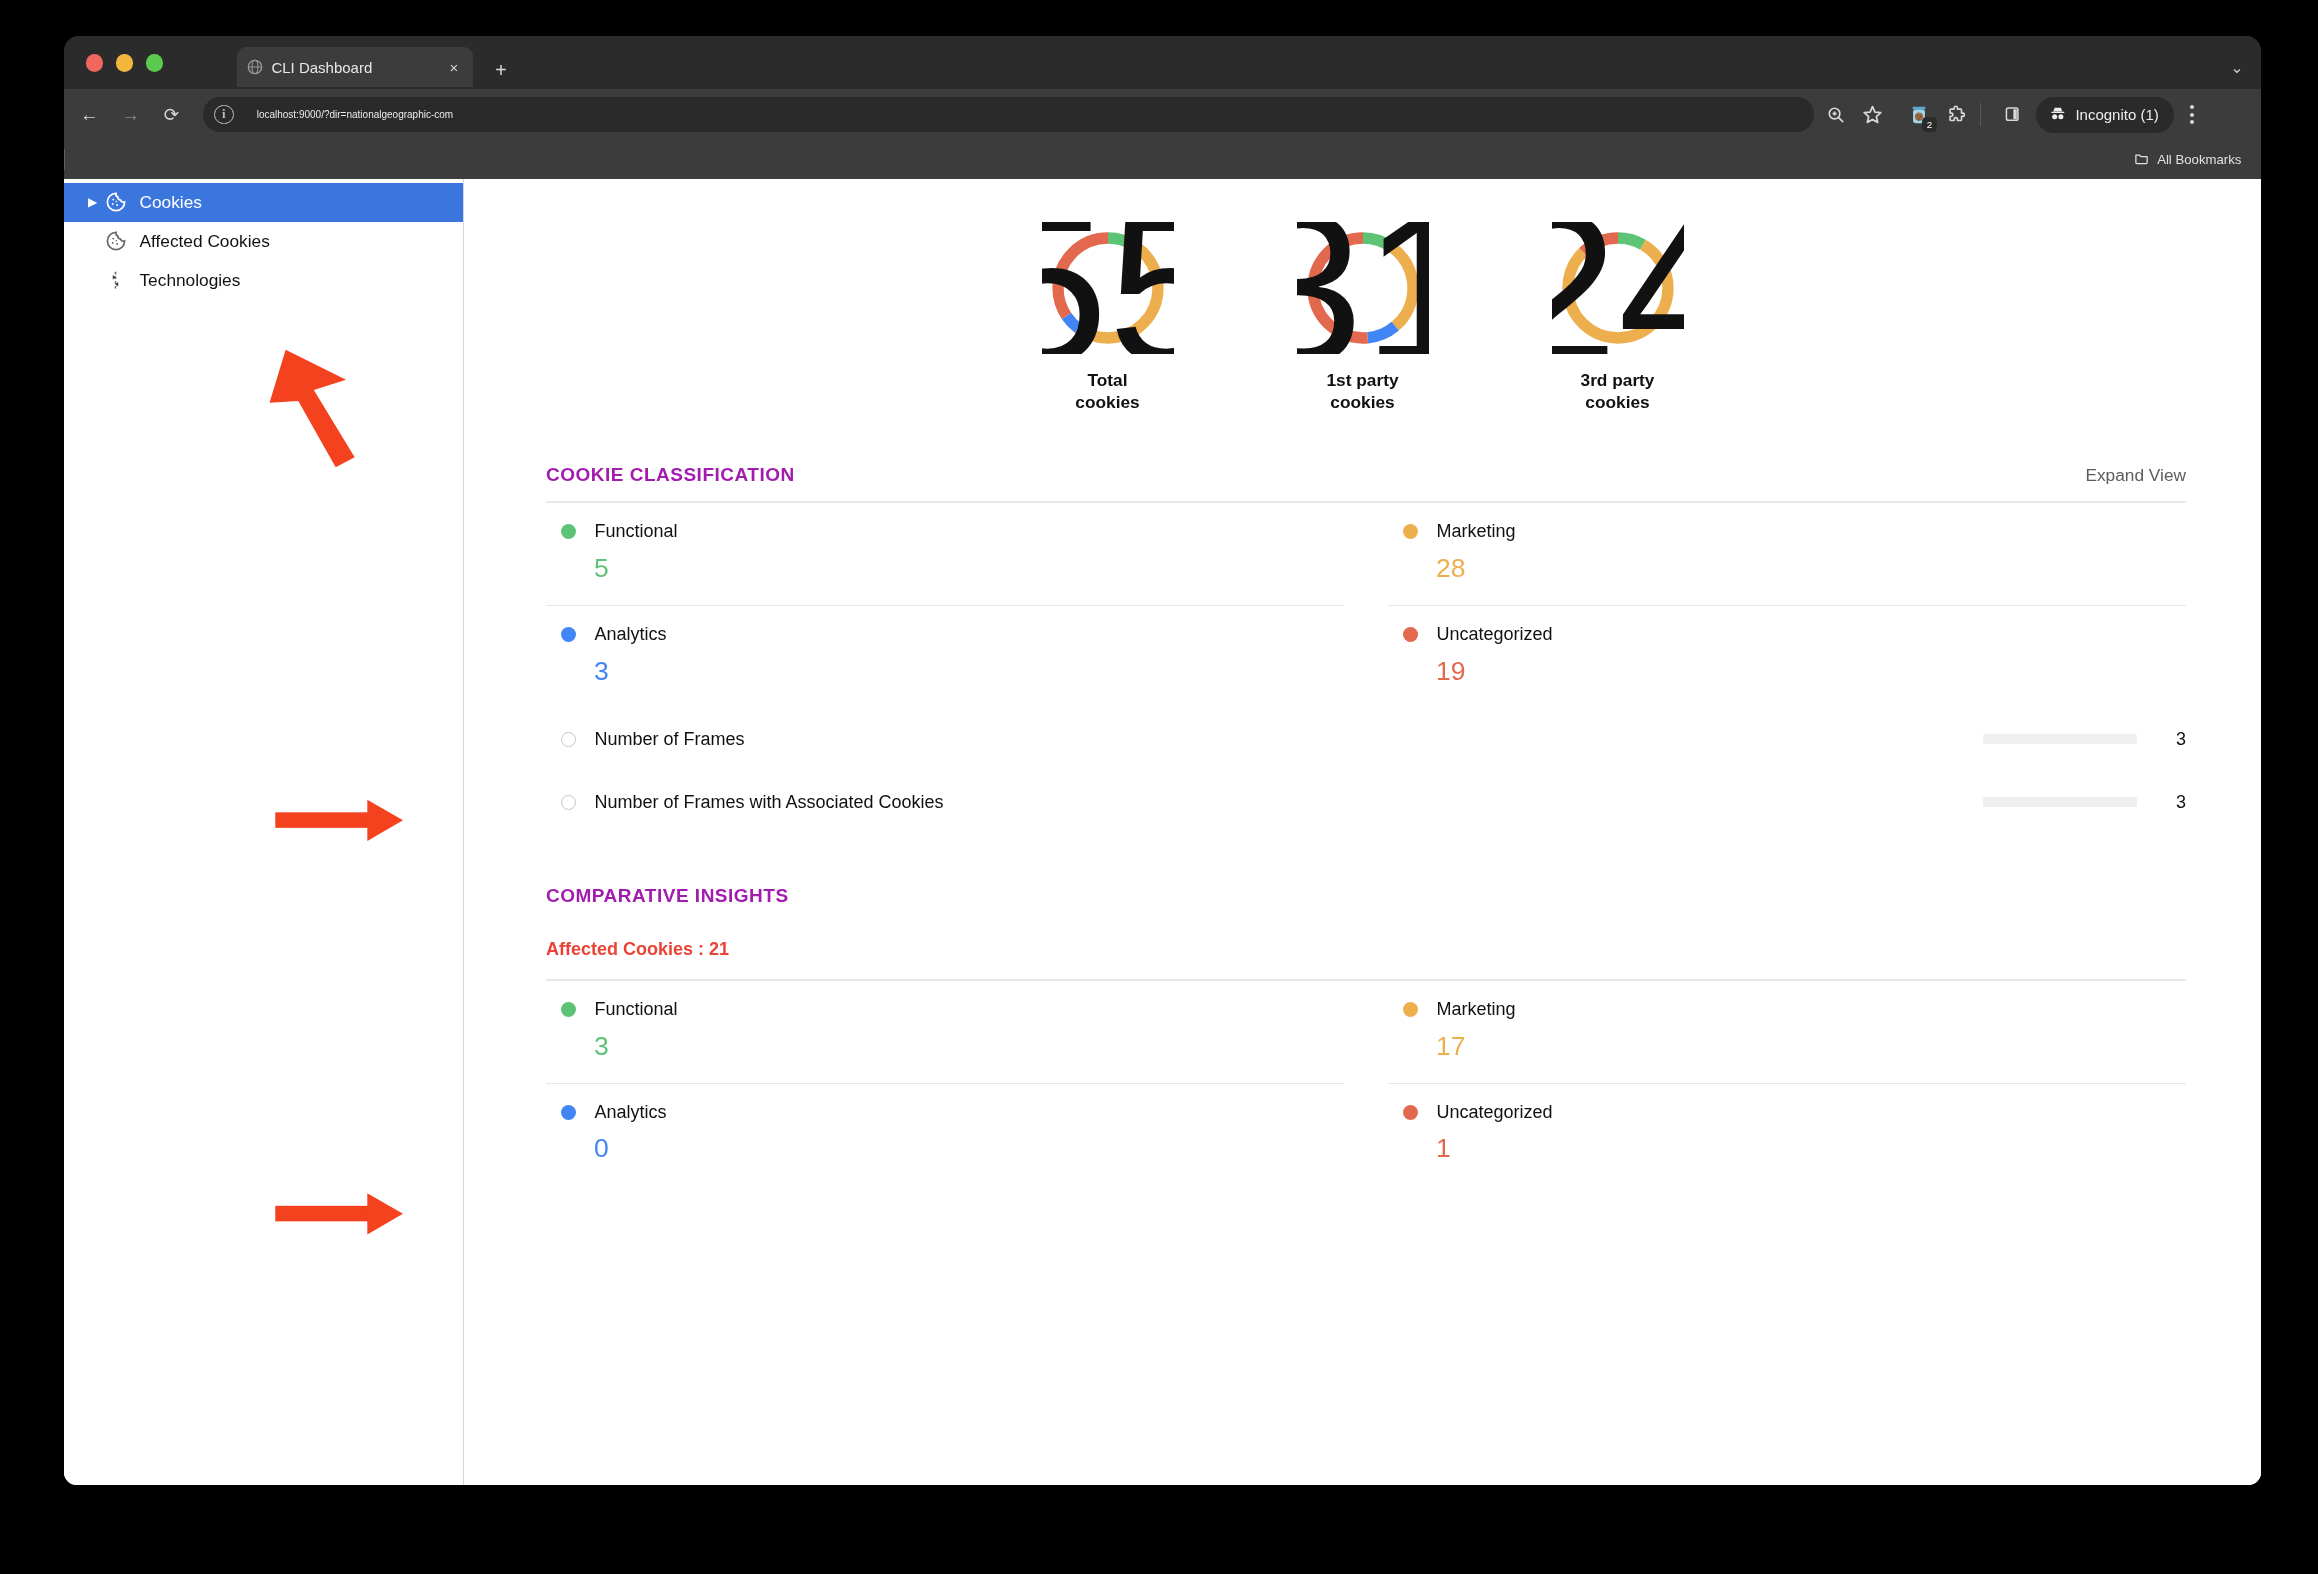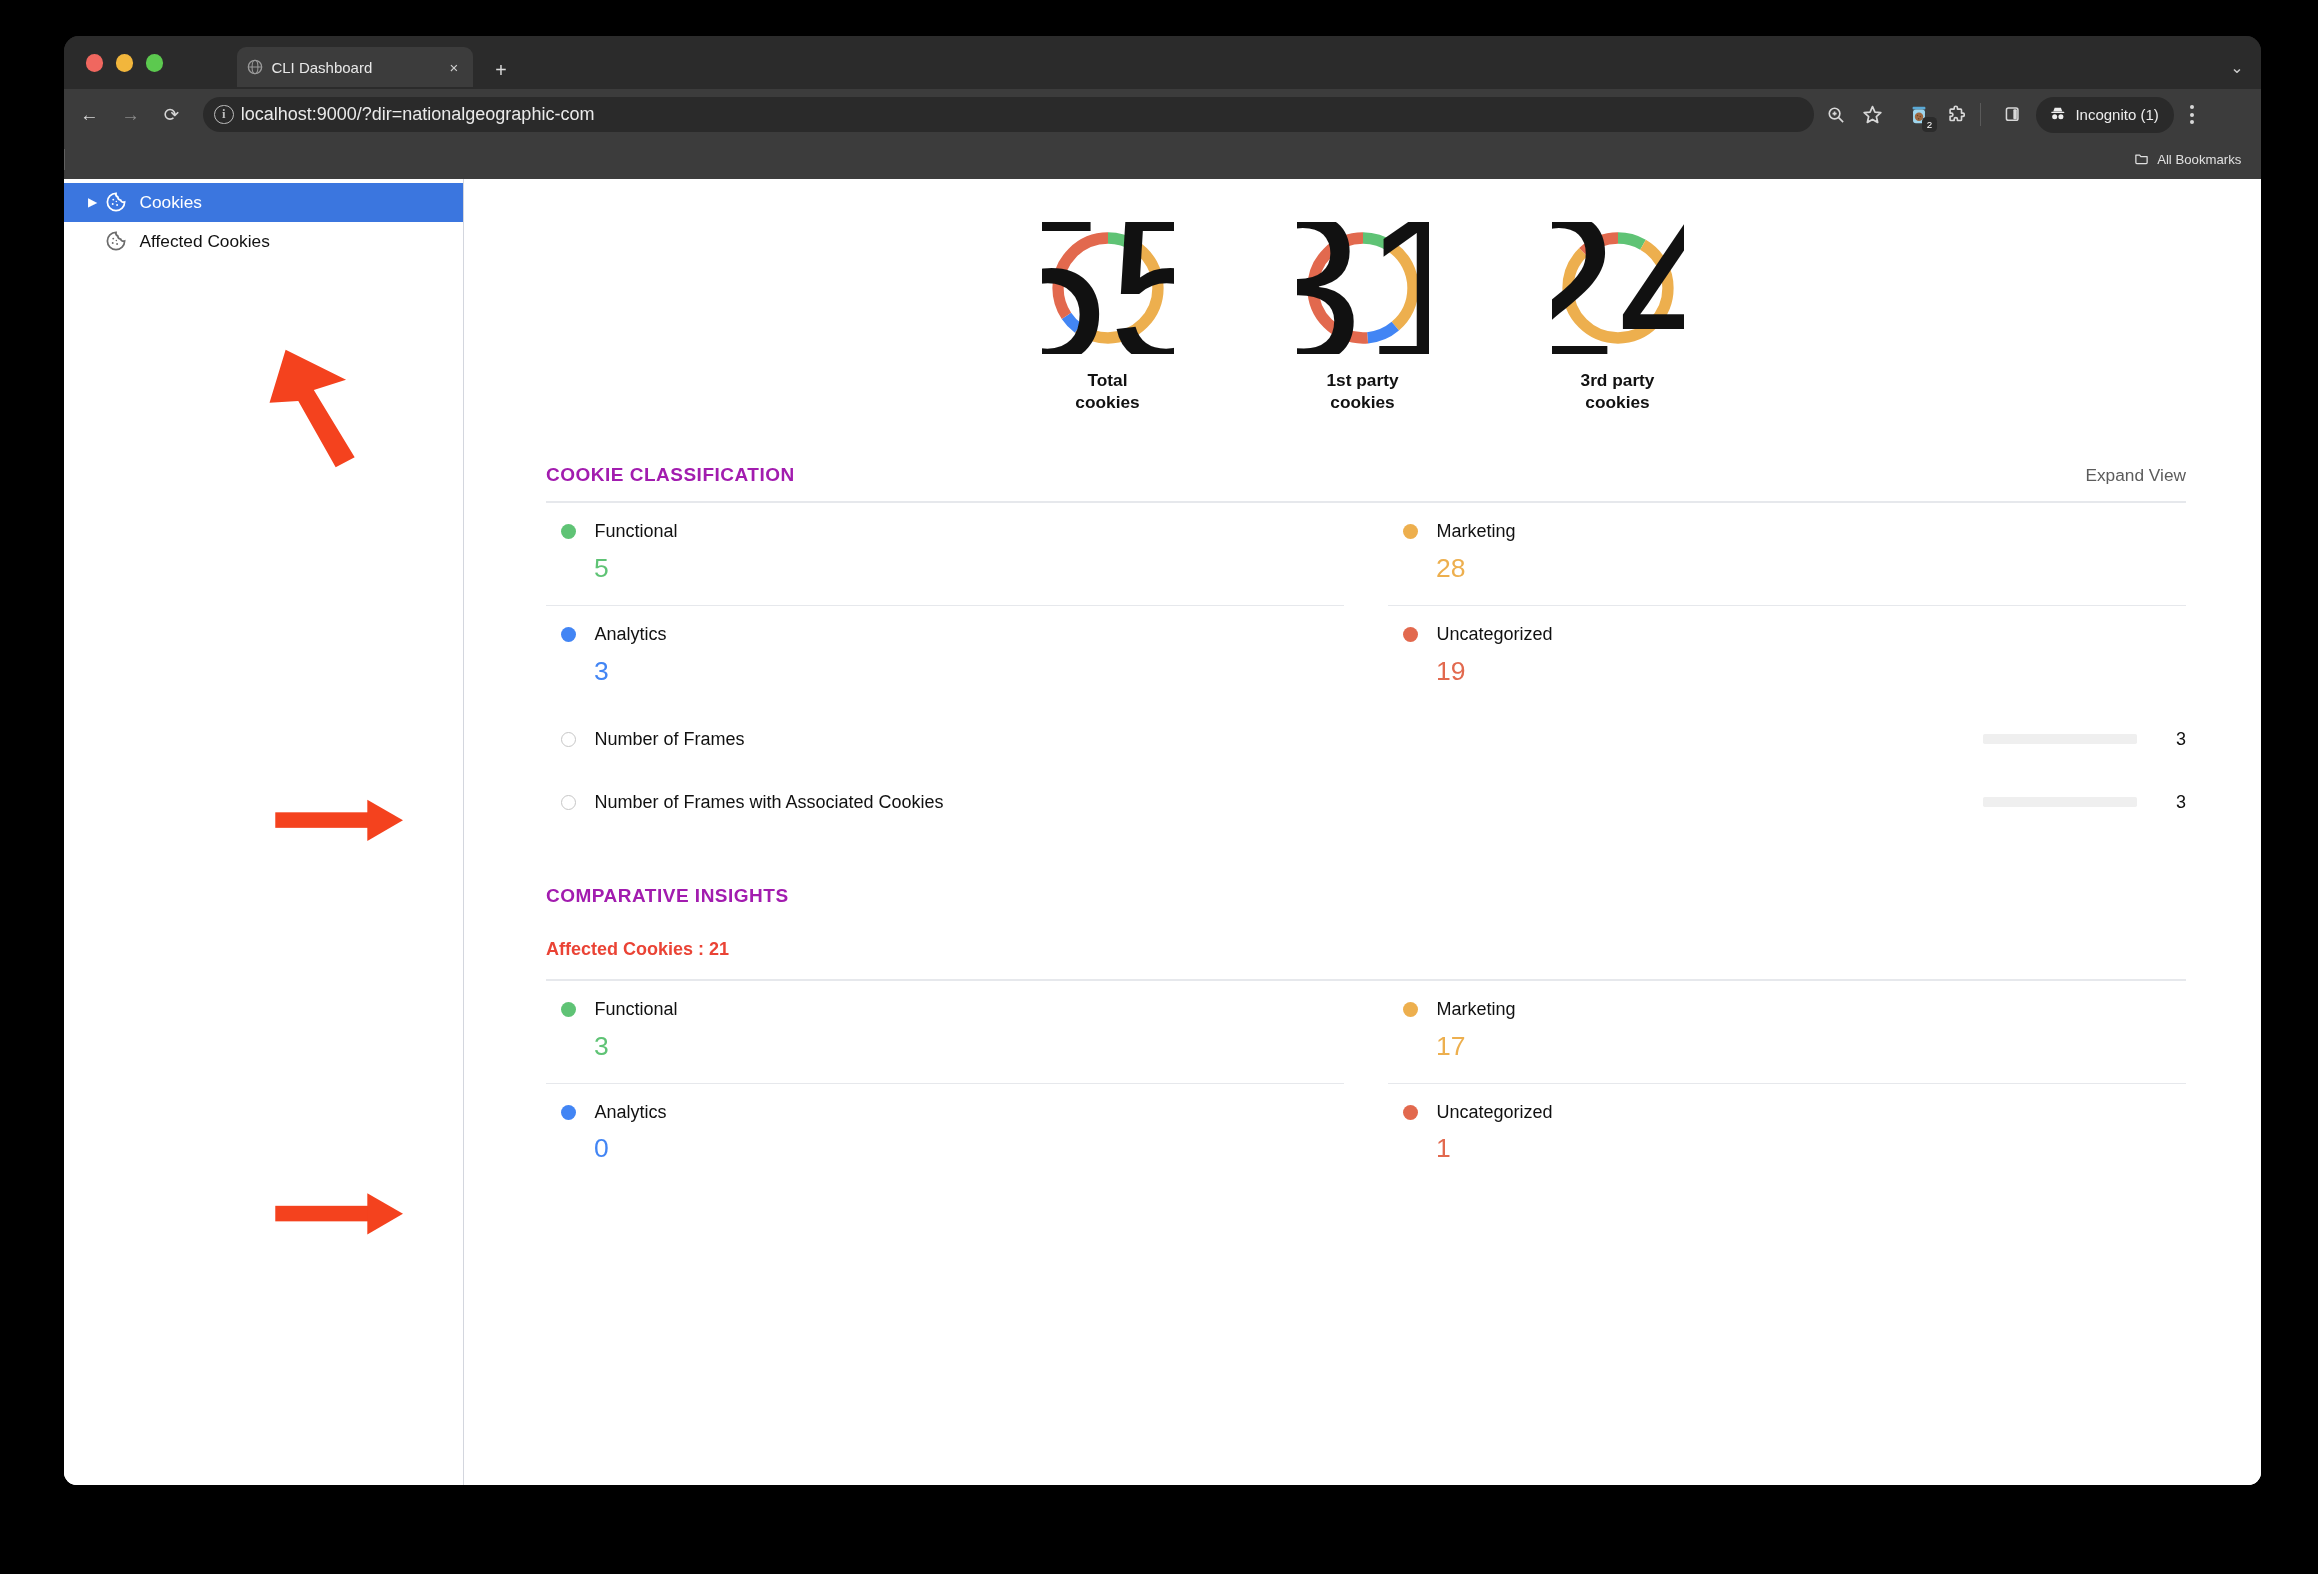"localhost:9000/?dir=nationalgeographic-c" #url-text { font-size: 18px -> 10px; margin-left: 7px -> 23px }
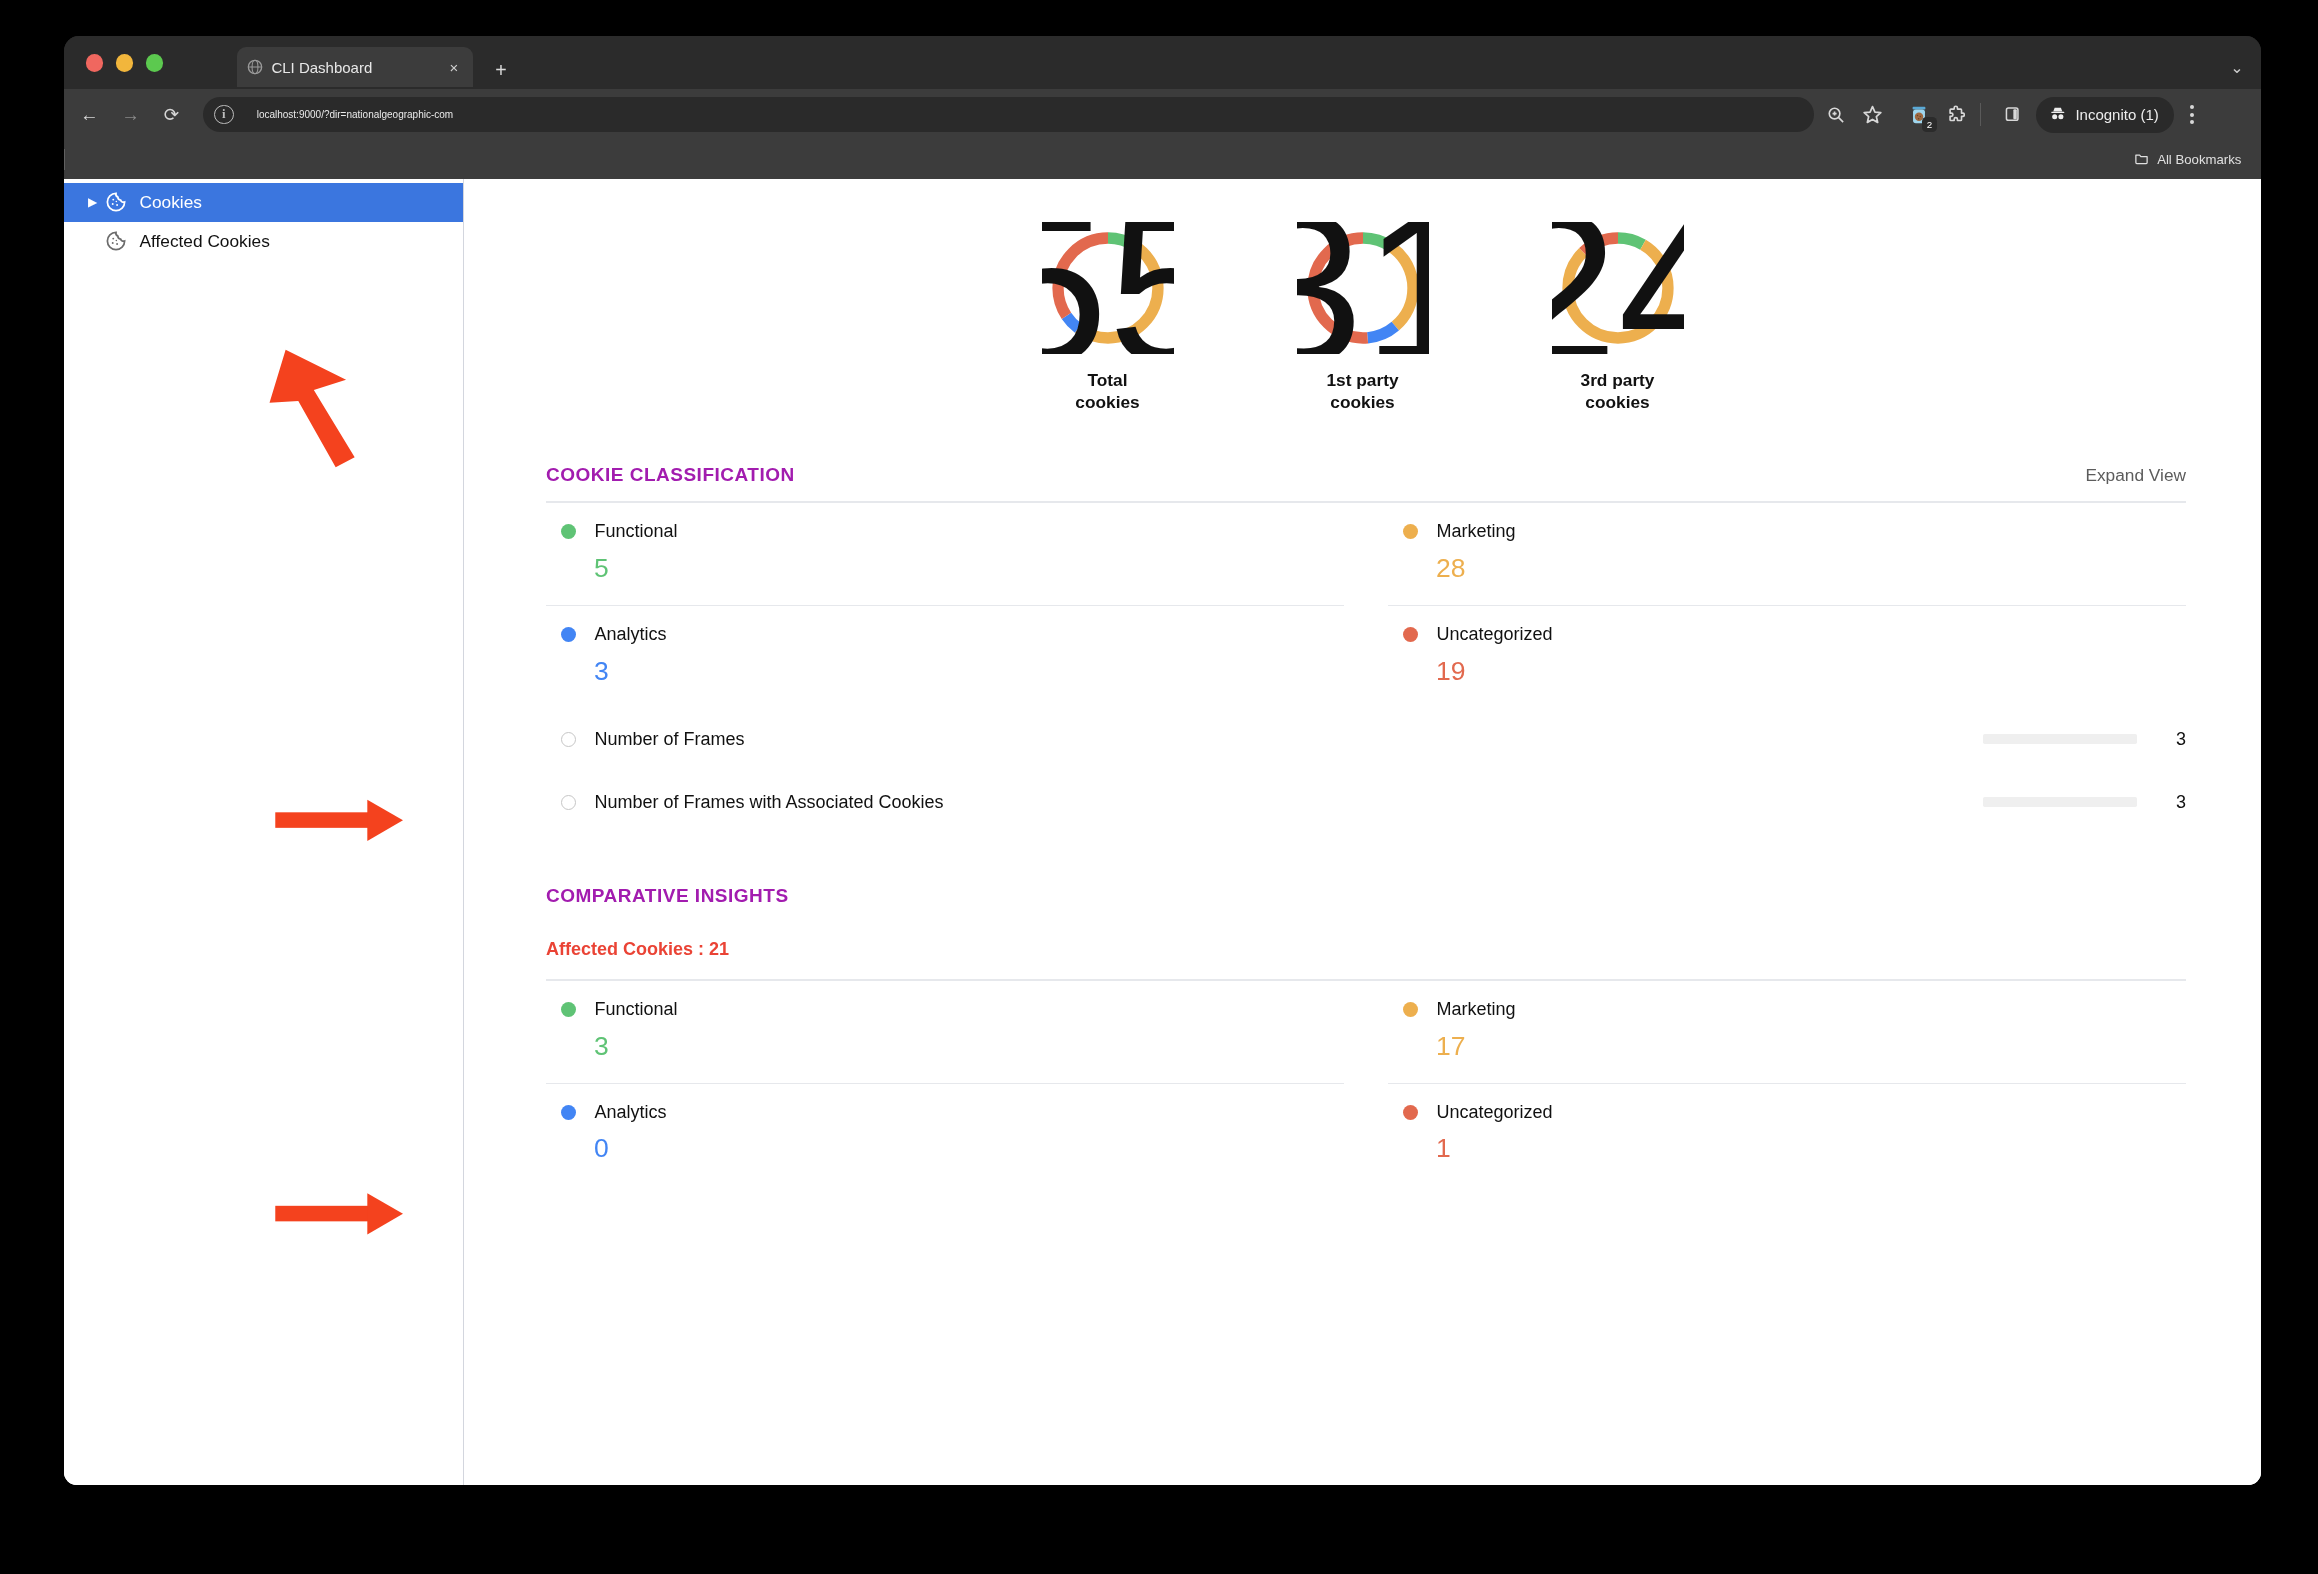"Technologies" div.side-item { html: none -> <div> <span></span> <span> <svg> <line></line> <path></path> <path></path> </svg> </span> <span>Technologies</span> </div> }
